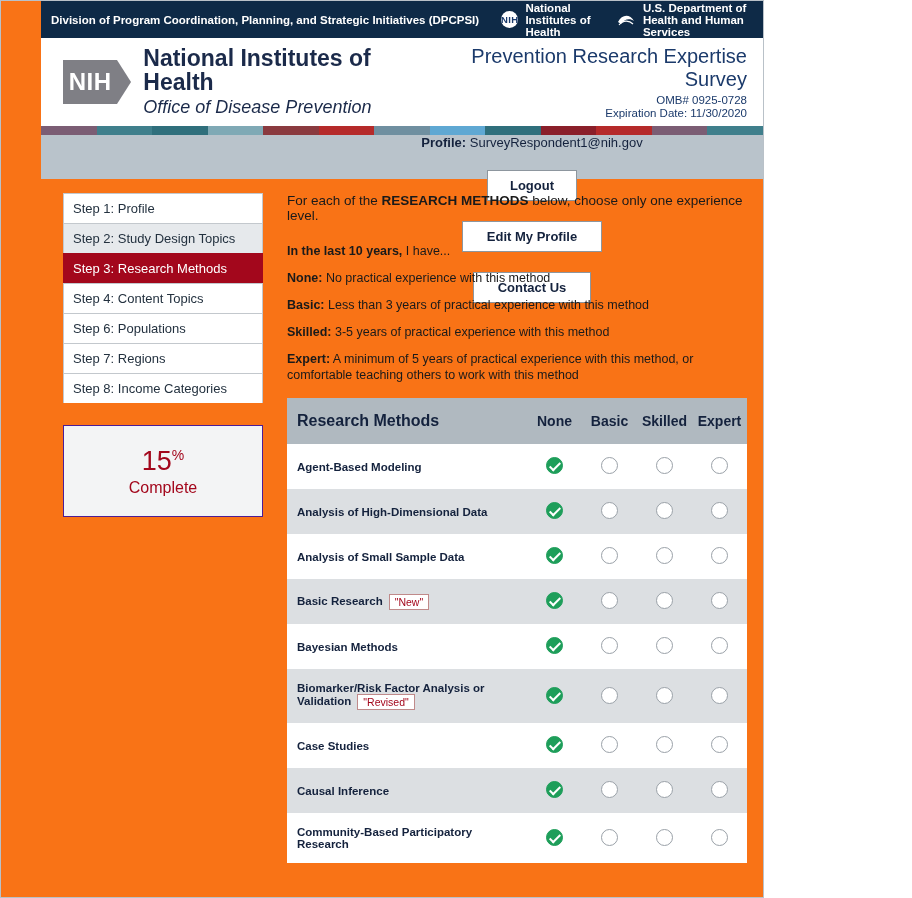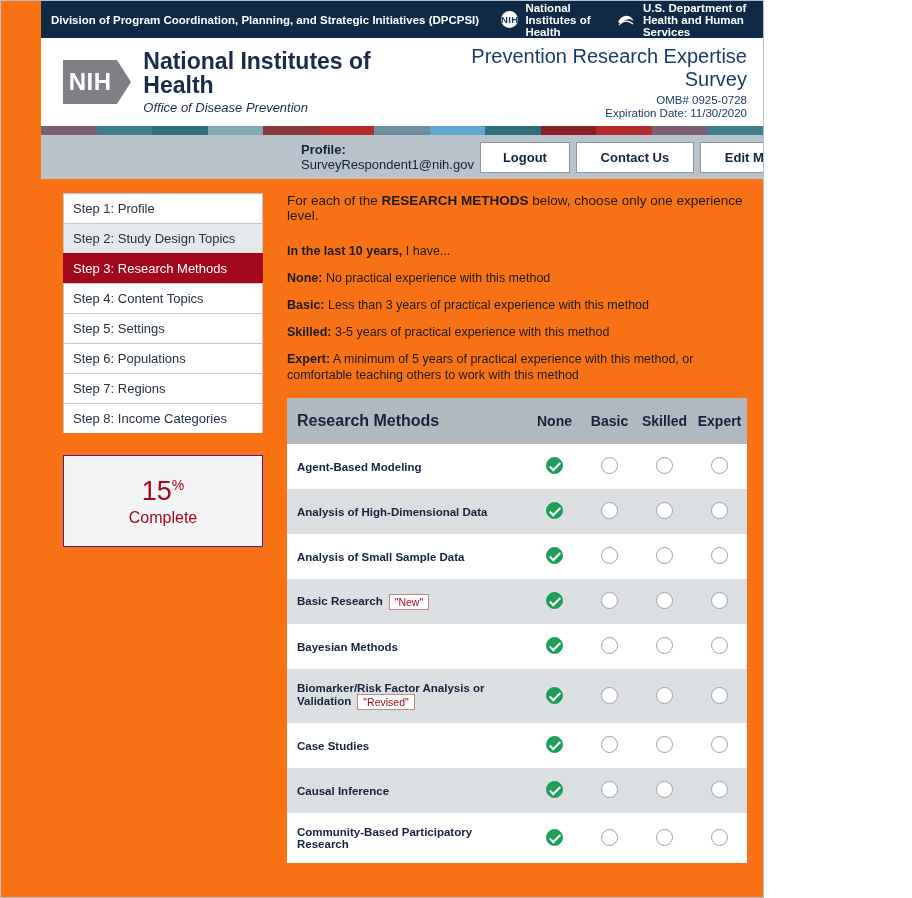"Office of Disease Prevention" .logo-text .l2 { font-size: 13px -> 18px }
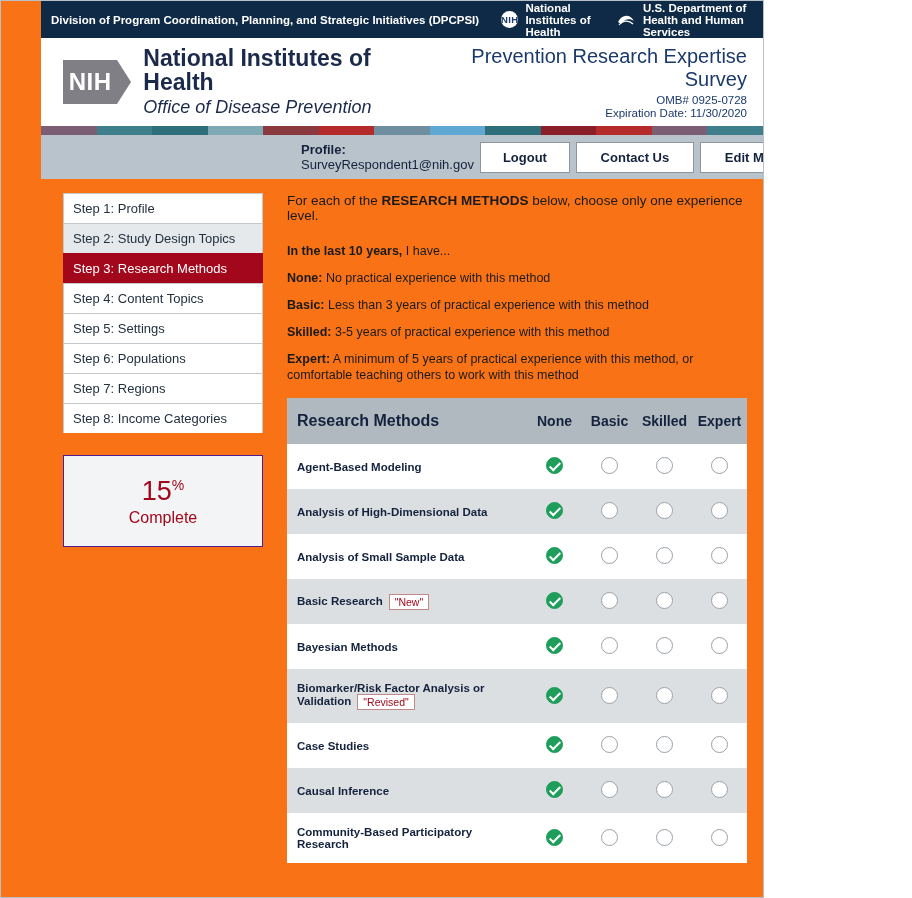"Profile: SurveyRespondent1@nih.gov" .profile-bar { flex-direction: none -> column; gap: 6px -> 20px }
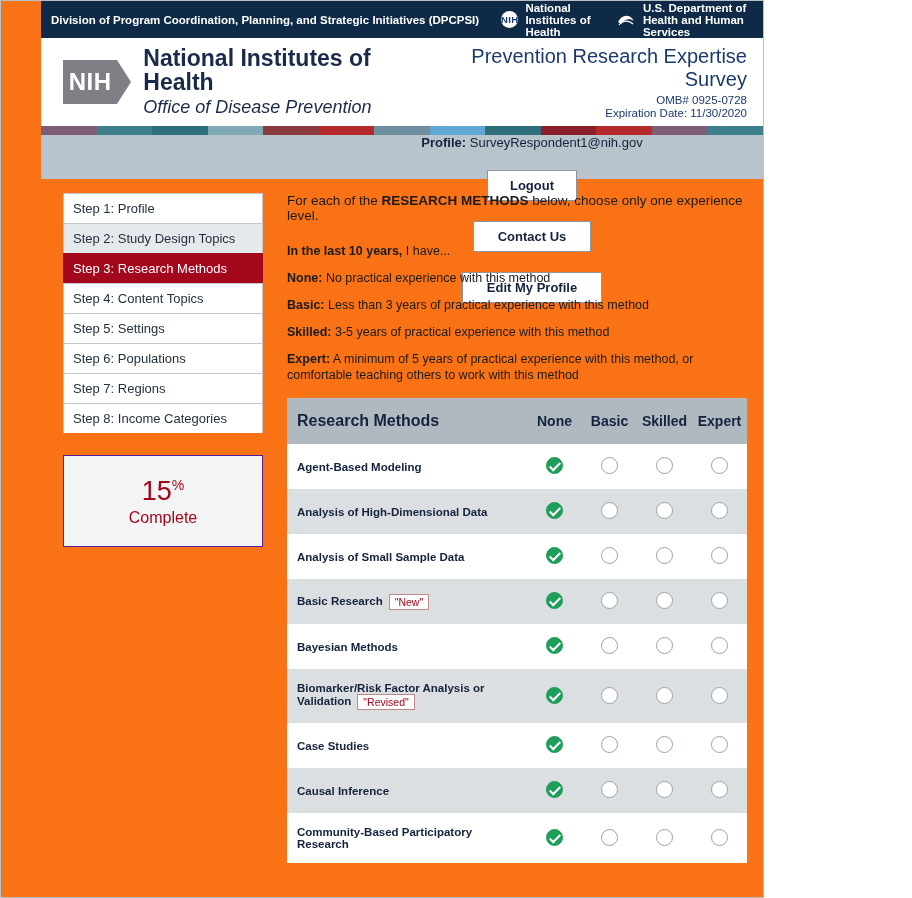"Contact Us" button.pbtn { order: before "Edit My Profile" -> after "Edit My Profile" }
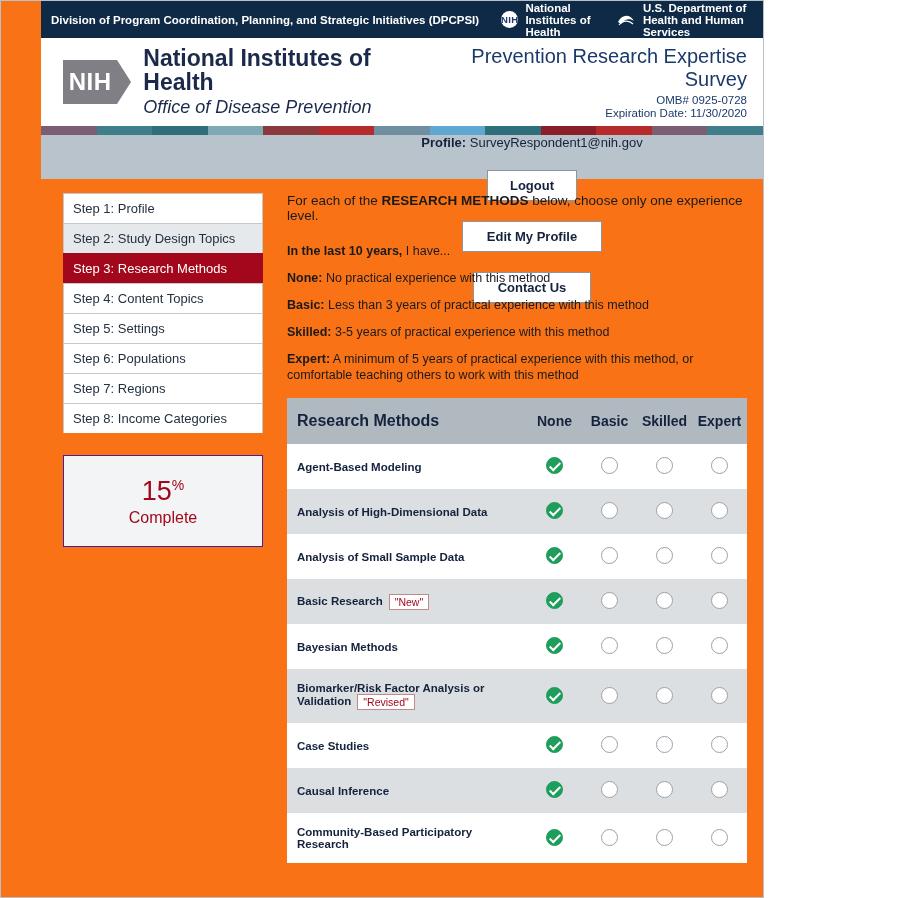"Step 5: Settings" div.step { html: <div><span>Step 5: Settings</span></div> -> none }
